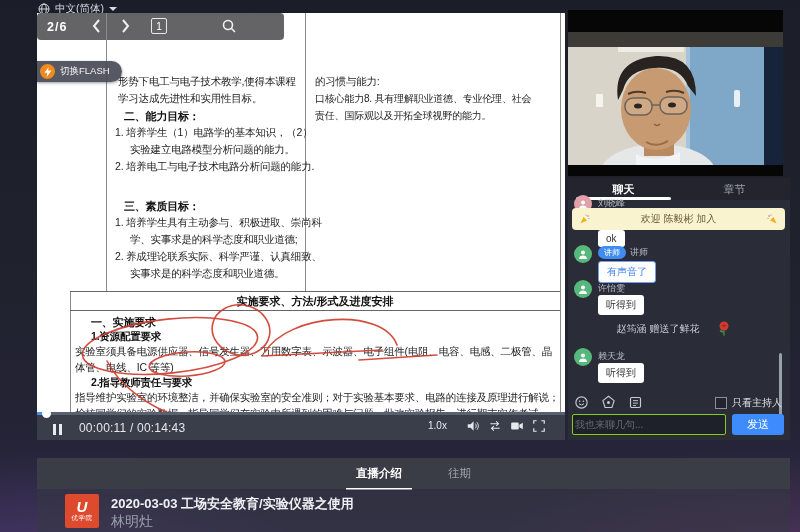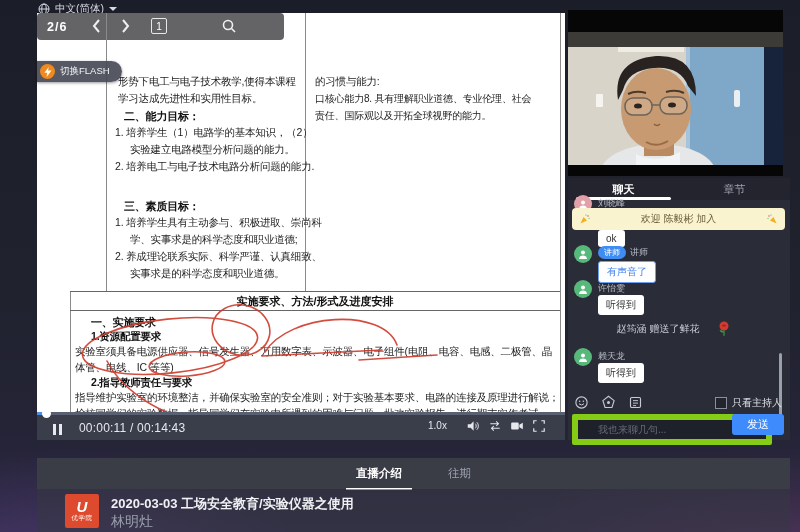"我也来聊几句..." #chatinput { border: 6px solid #84cc16 -> 1px solid #84cc16; padding: 0 20px -> 0 2px }
